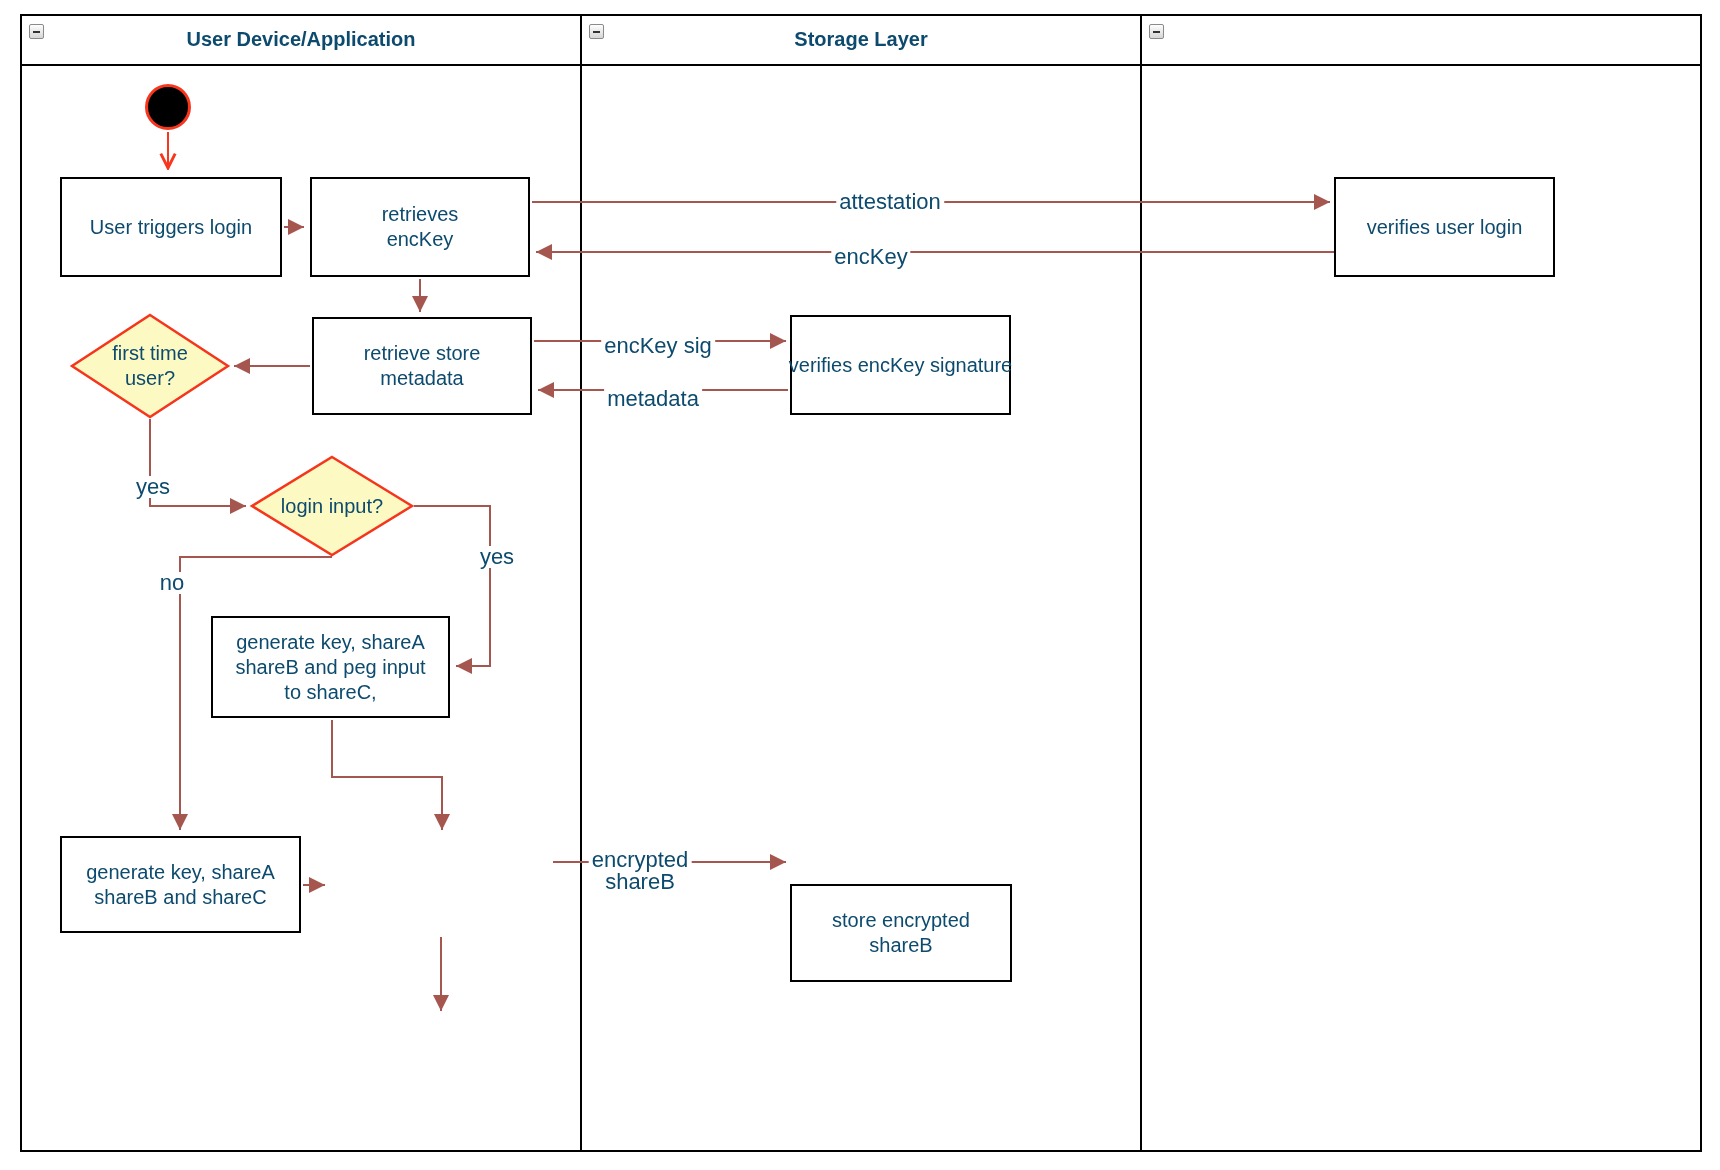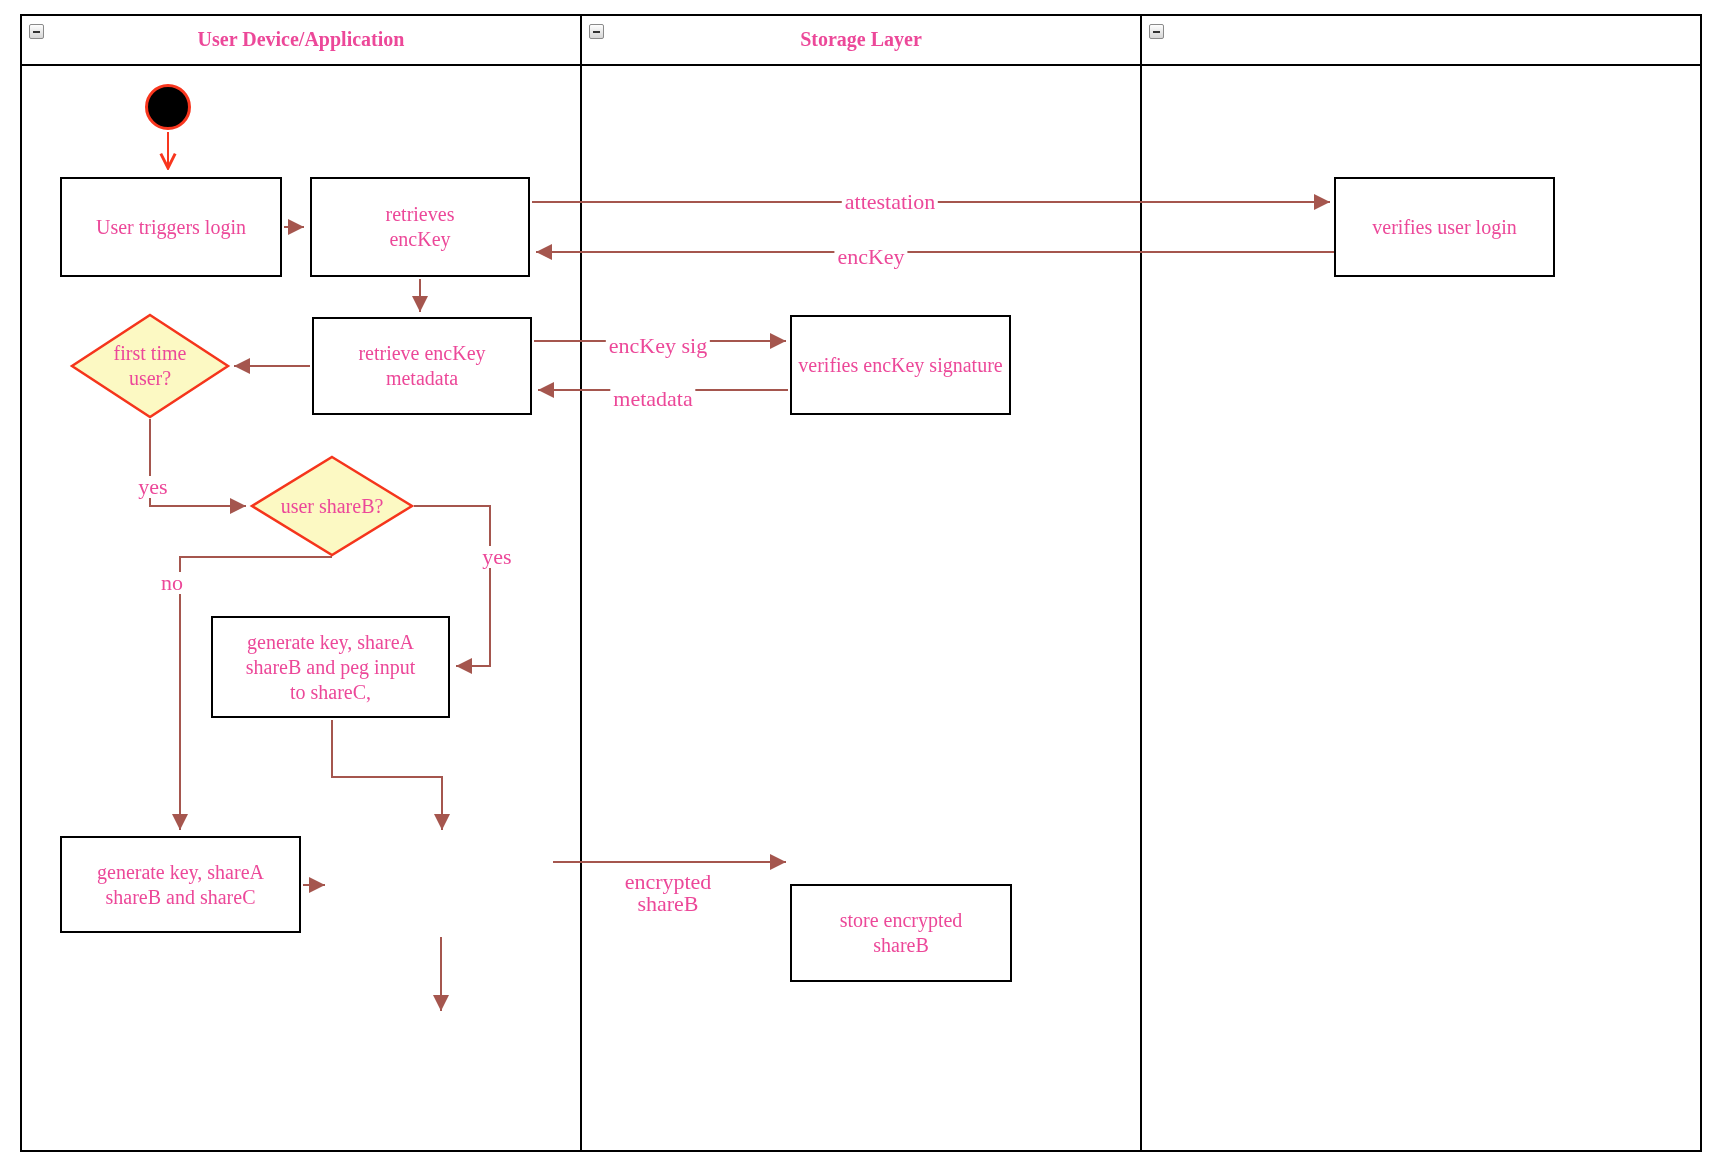"User Device/Application" .stage { color: #ec4899 -> #0c4a6e; font-family: Liberation Serif, serif -> Liberation Sans, sans-serif }
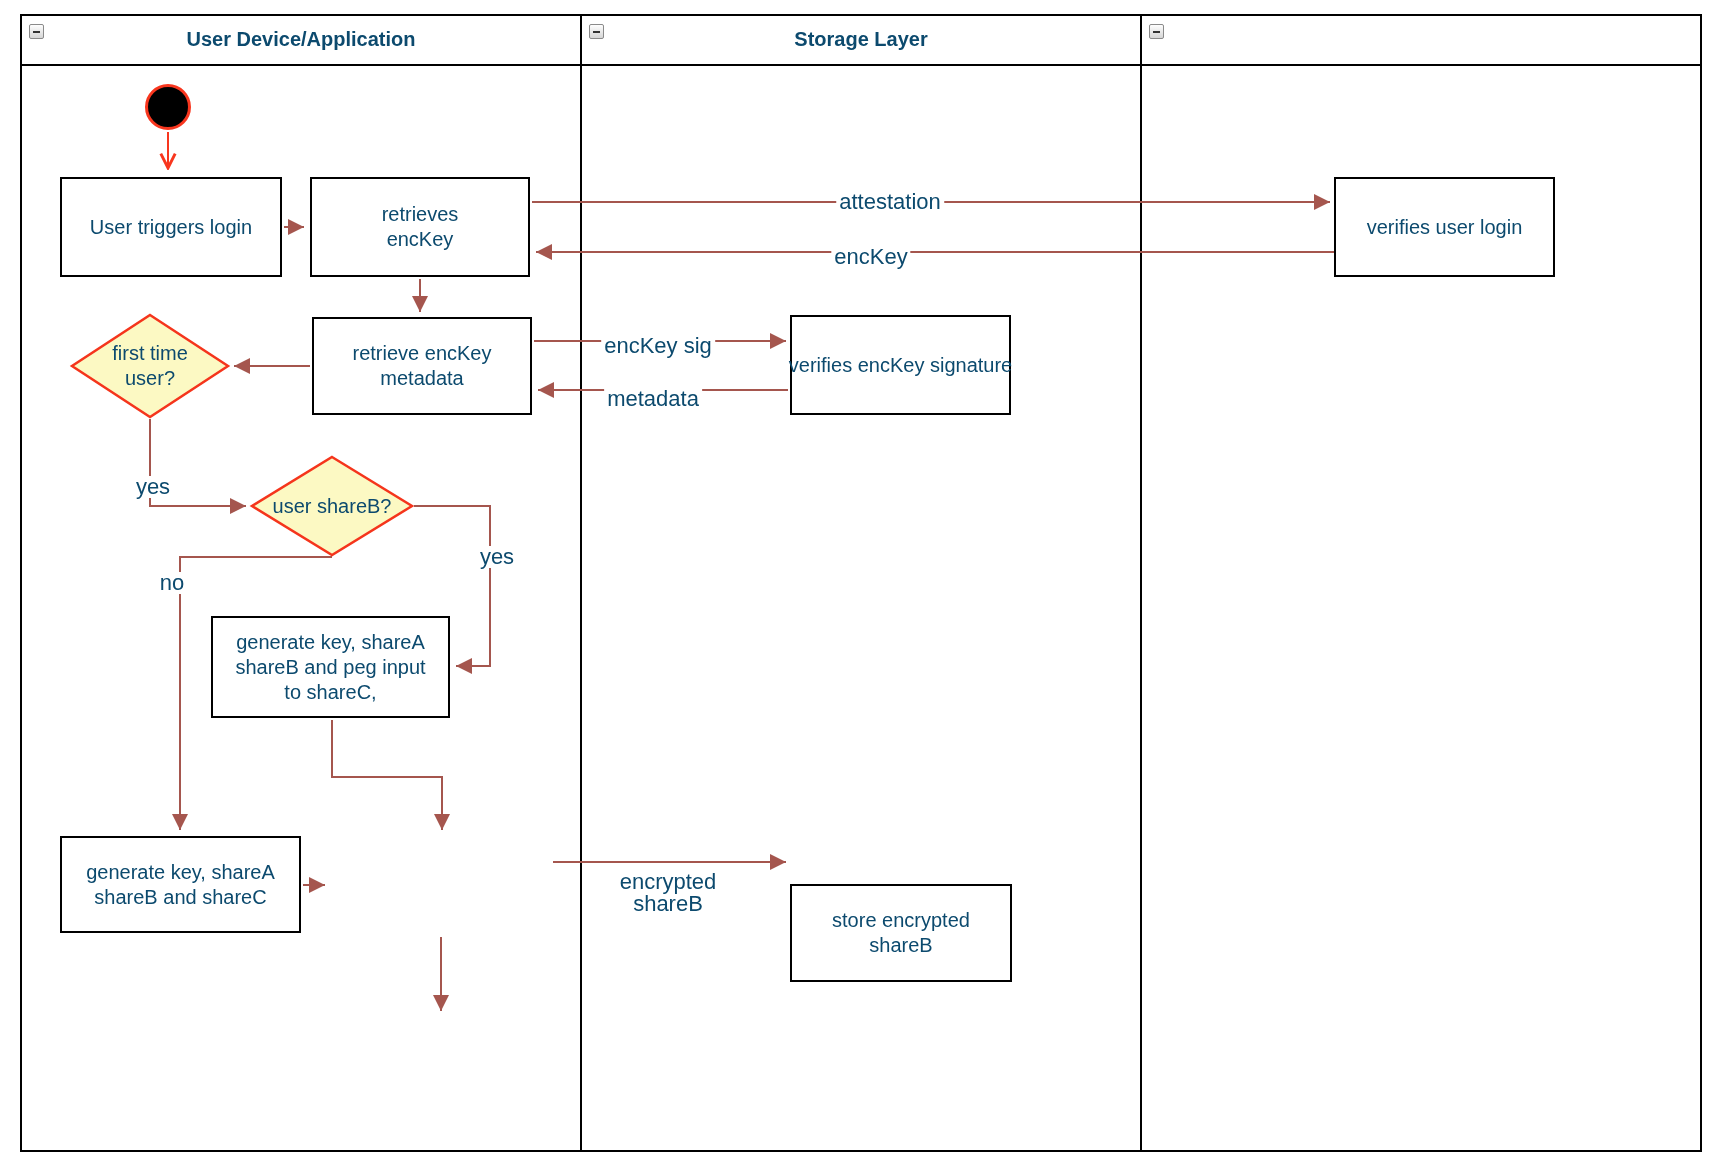"retrieve encKey" div.node { text: encKey -> store }
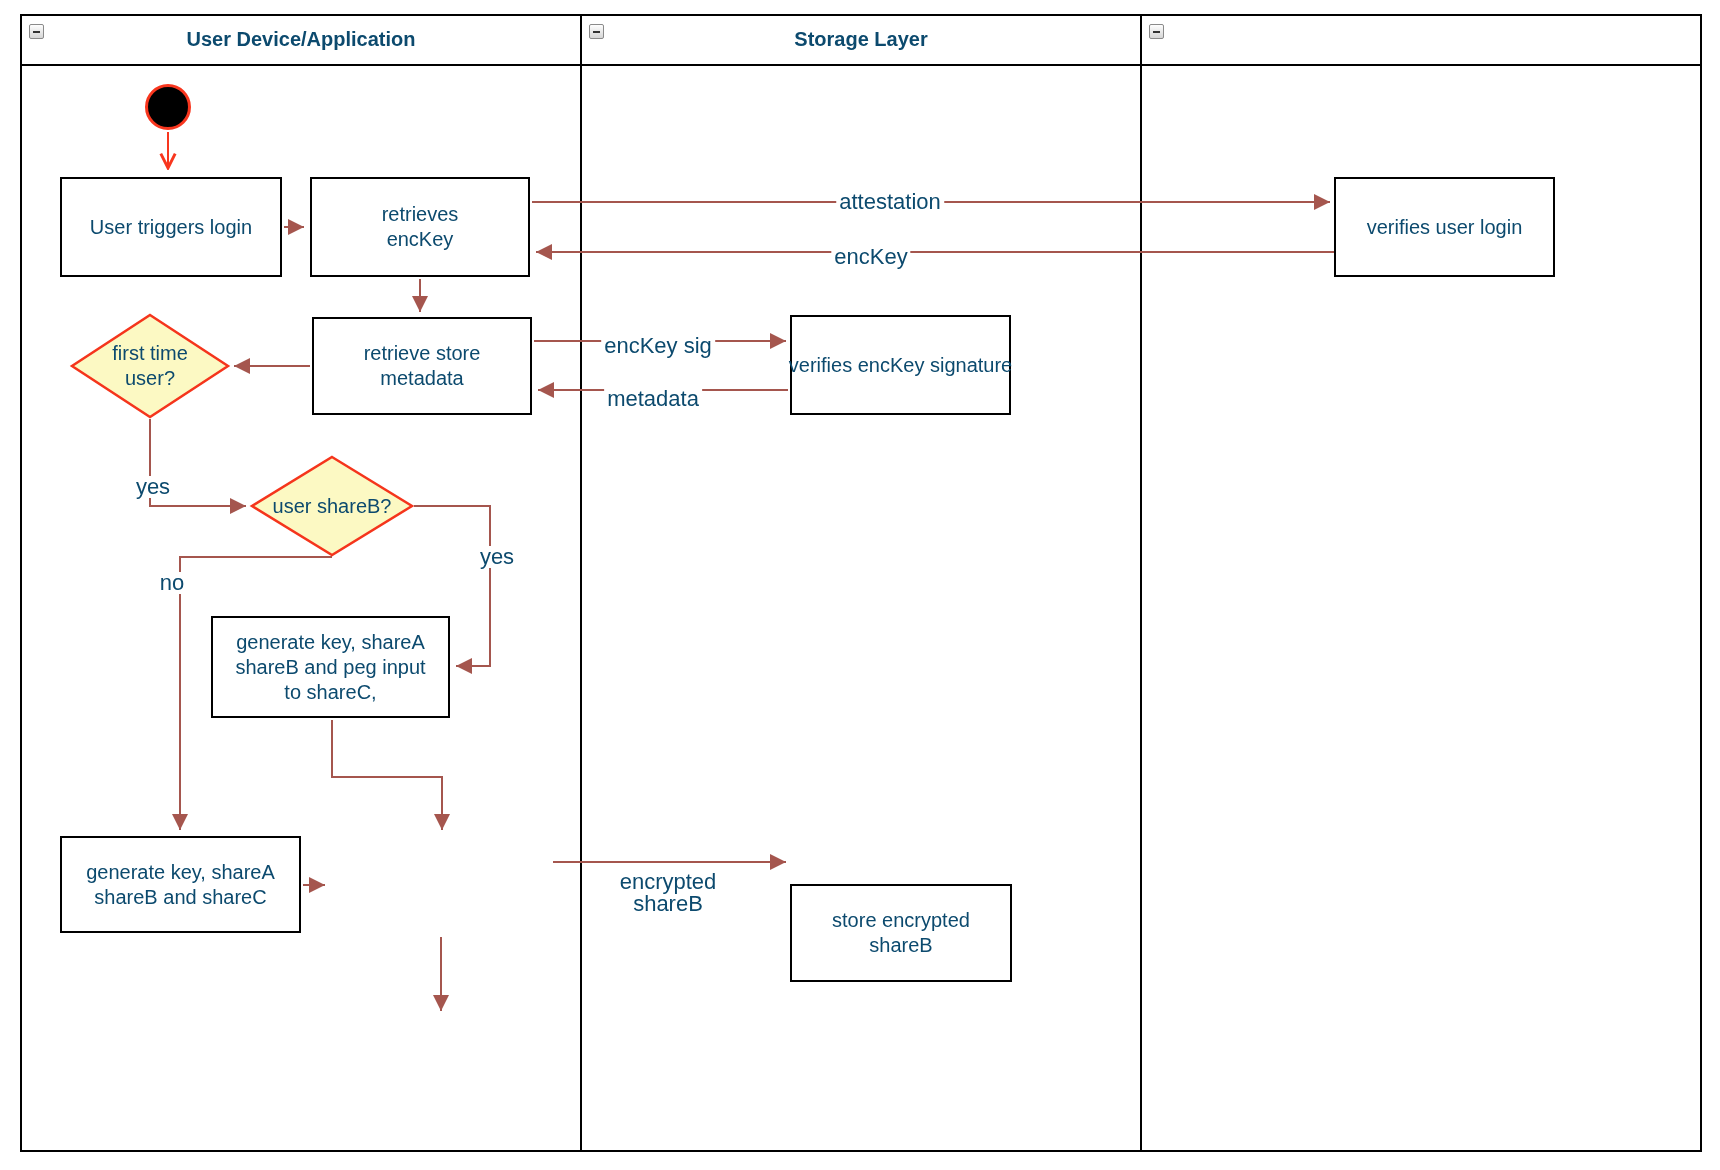"user shareB?" div.dtext { text: user shareB -> login input }
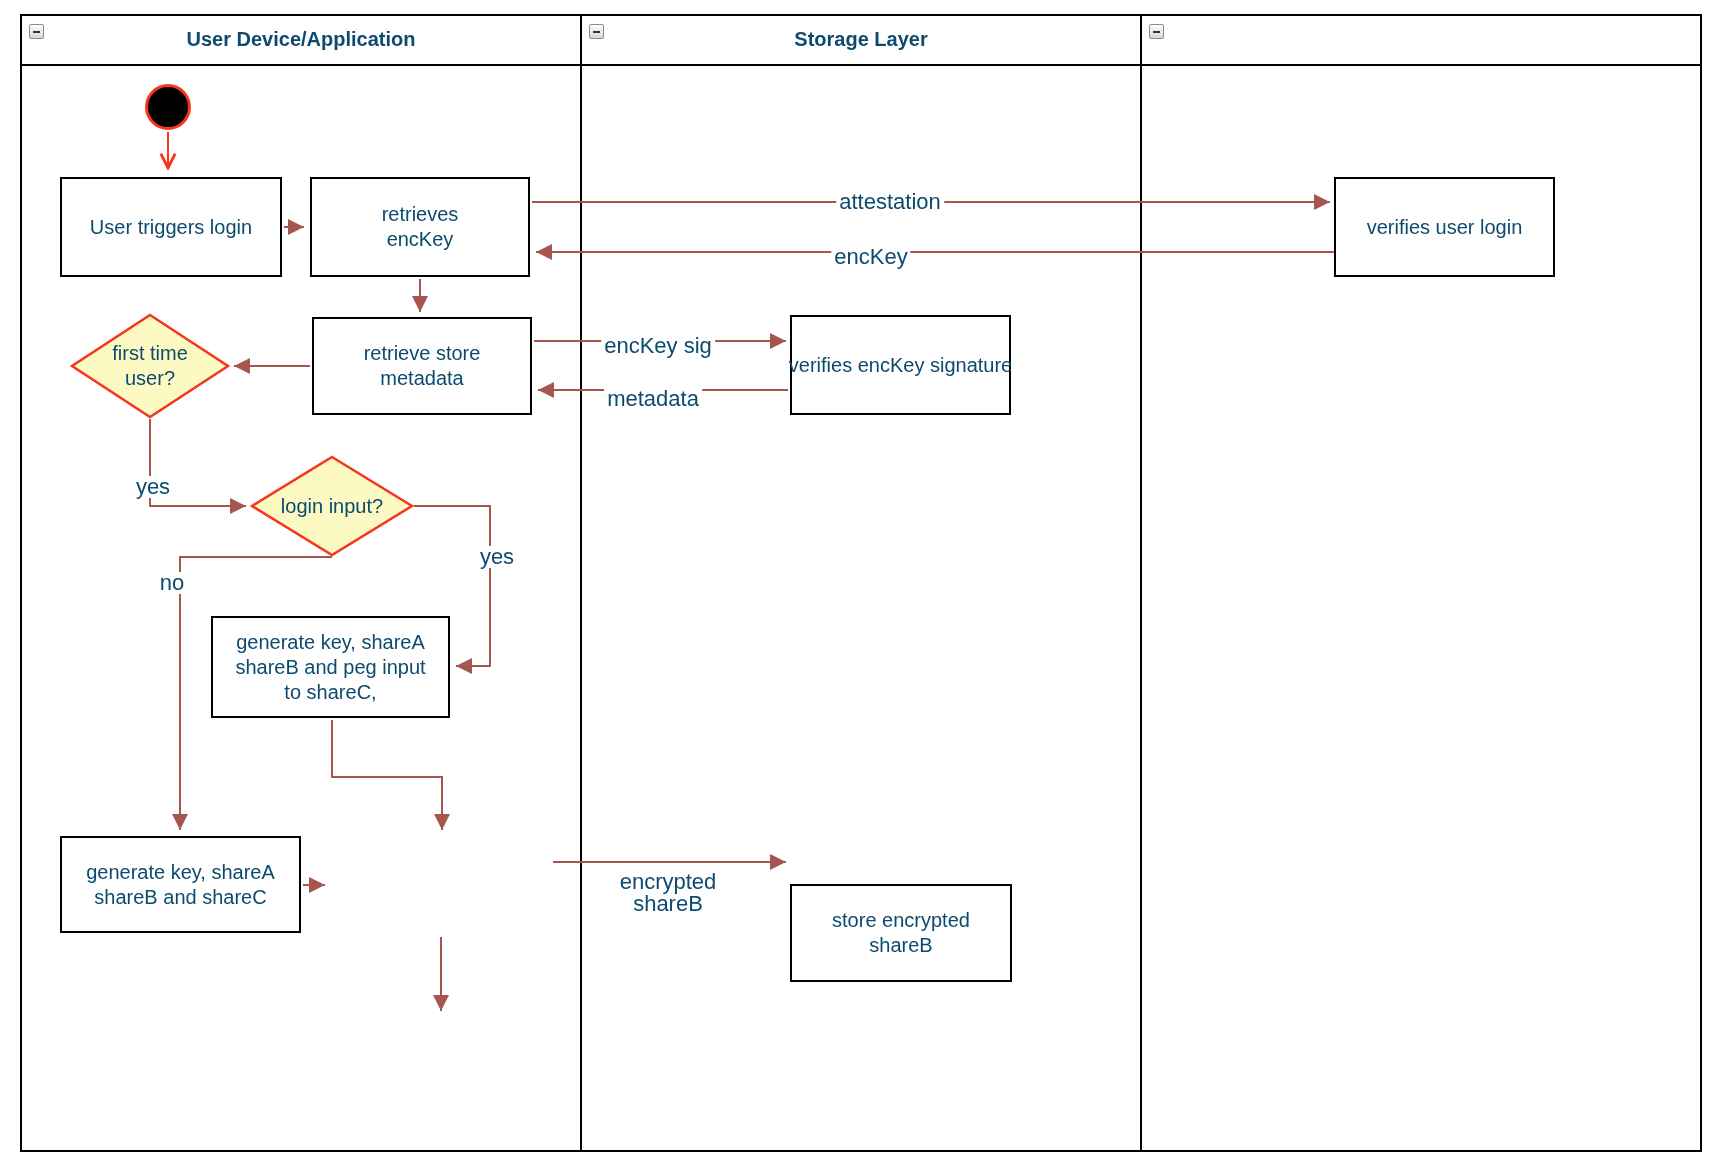"encrypted" div.elabel { left: 668px -> 640px; margin-top: 22px -> none }
